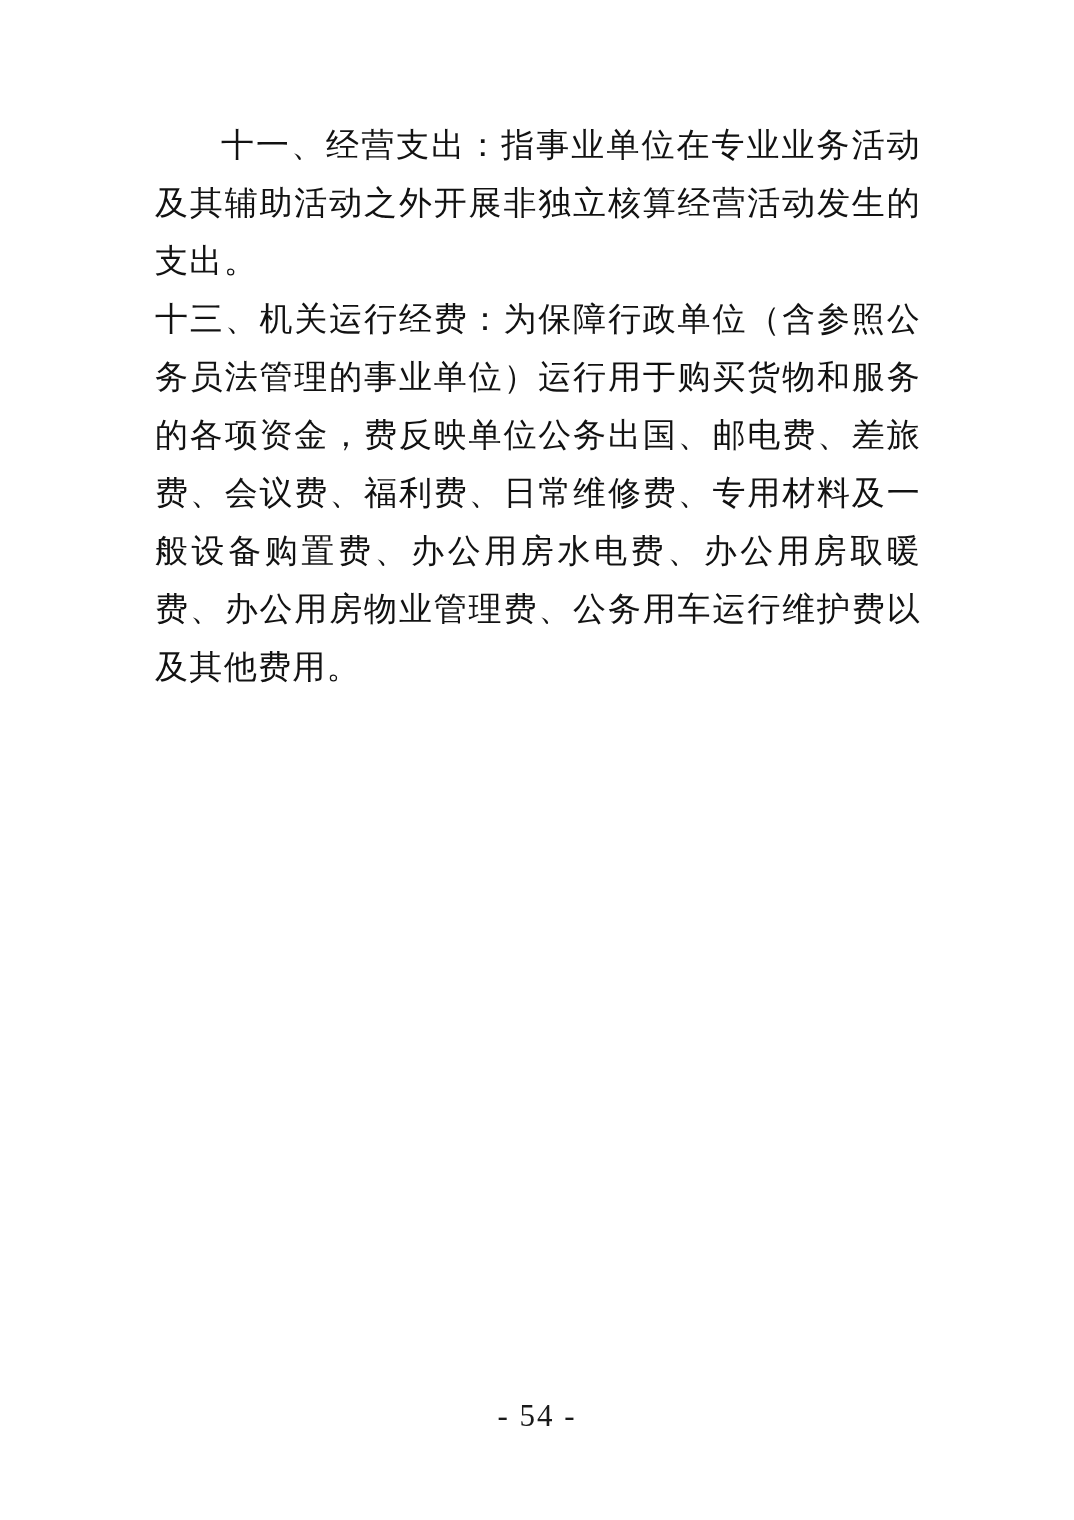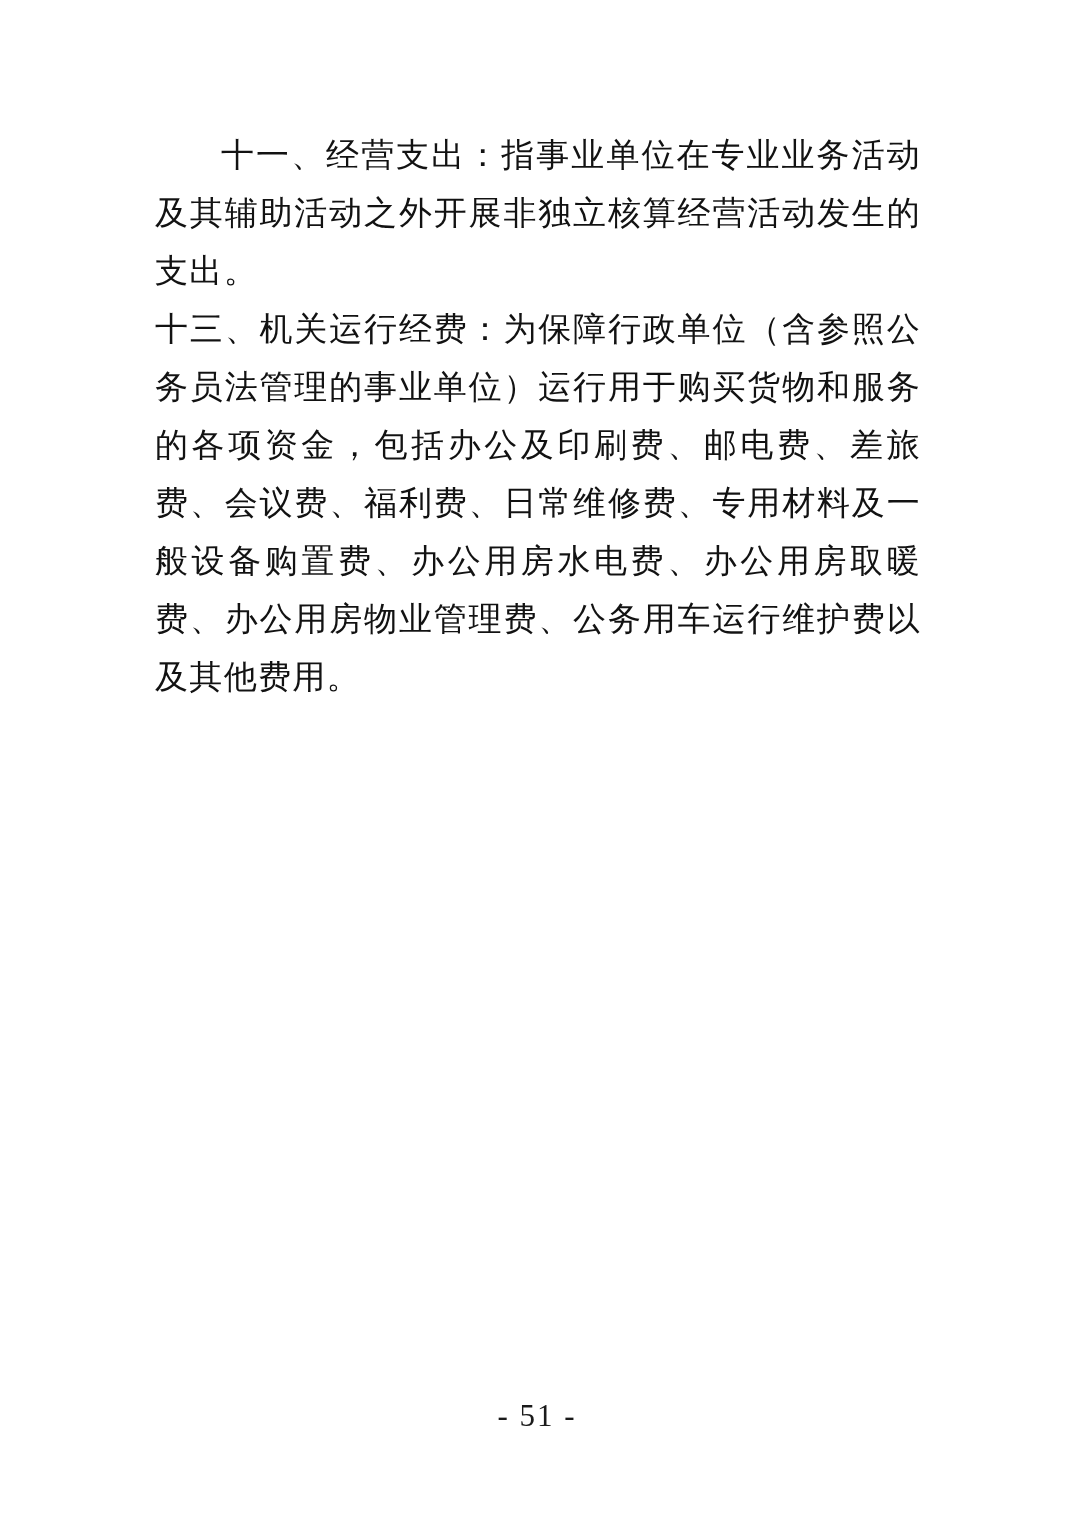"十一、经营支出：指事业单位在专业业务活动及其辅助活动之外开展非独立核算经营活动发" .content { top: 126px -> 116px }
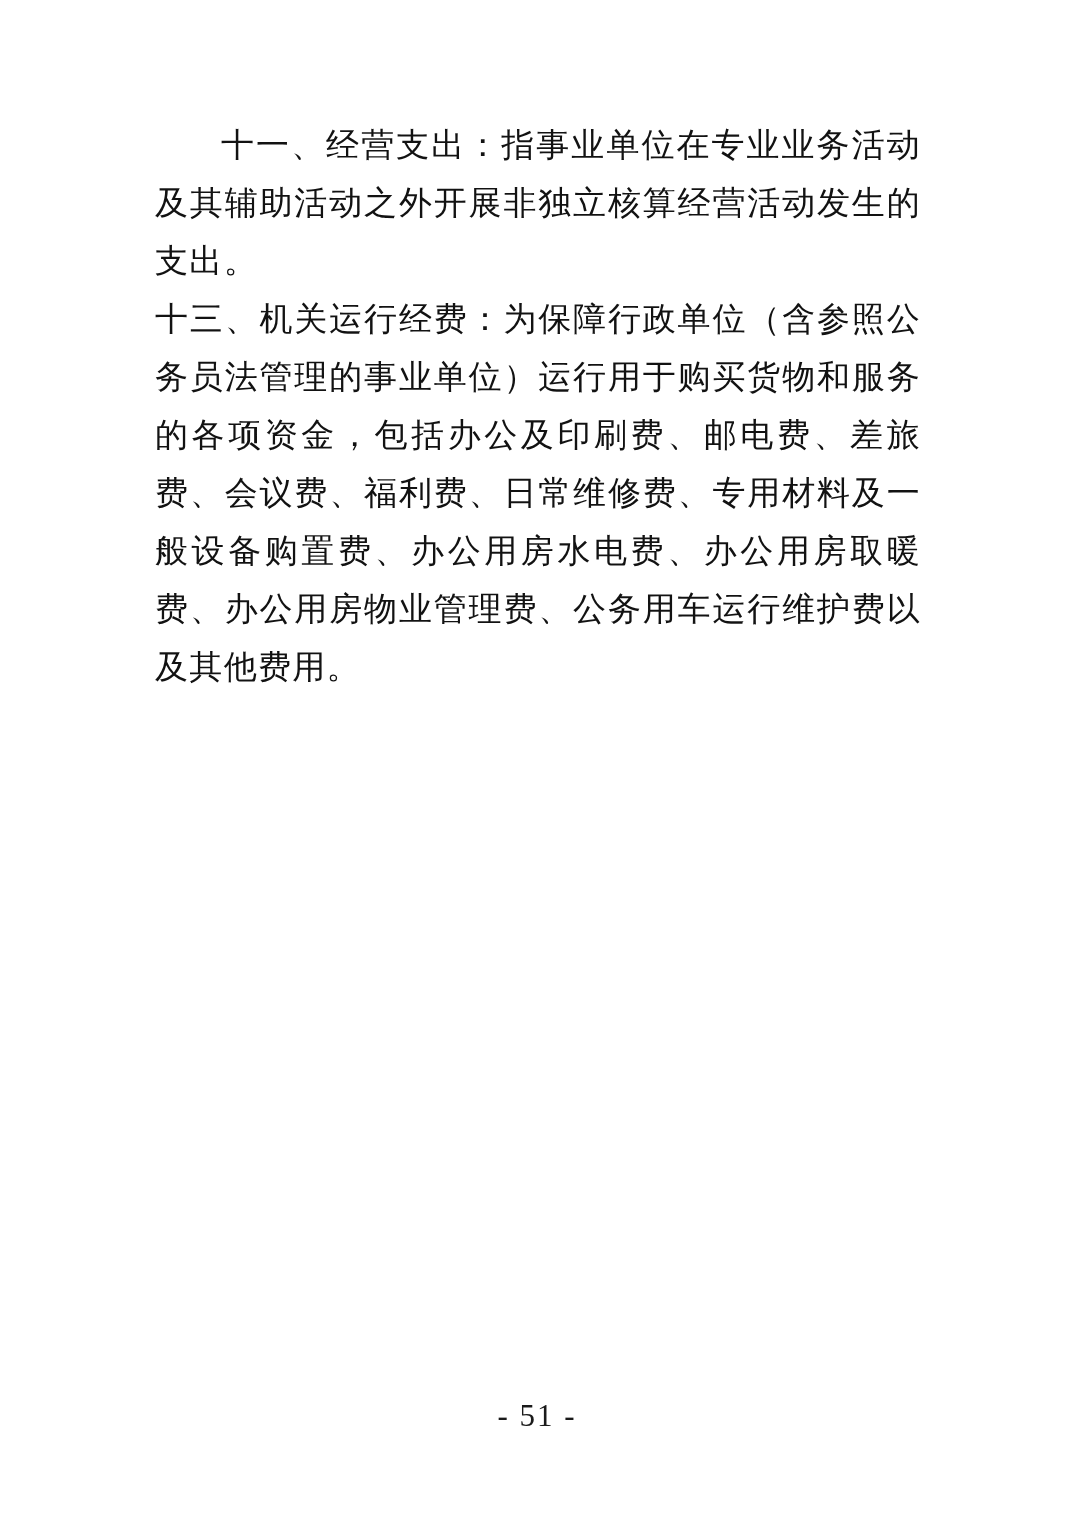"十三、机关运行经费：为保障行政单位（含参照公务员法管理的事业单位）运行用于购买货" p.para { text: 包括办公及印刷费 -> 费反映单位公务出国 }
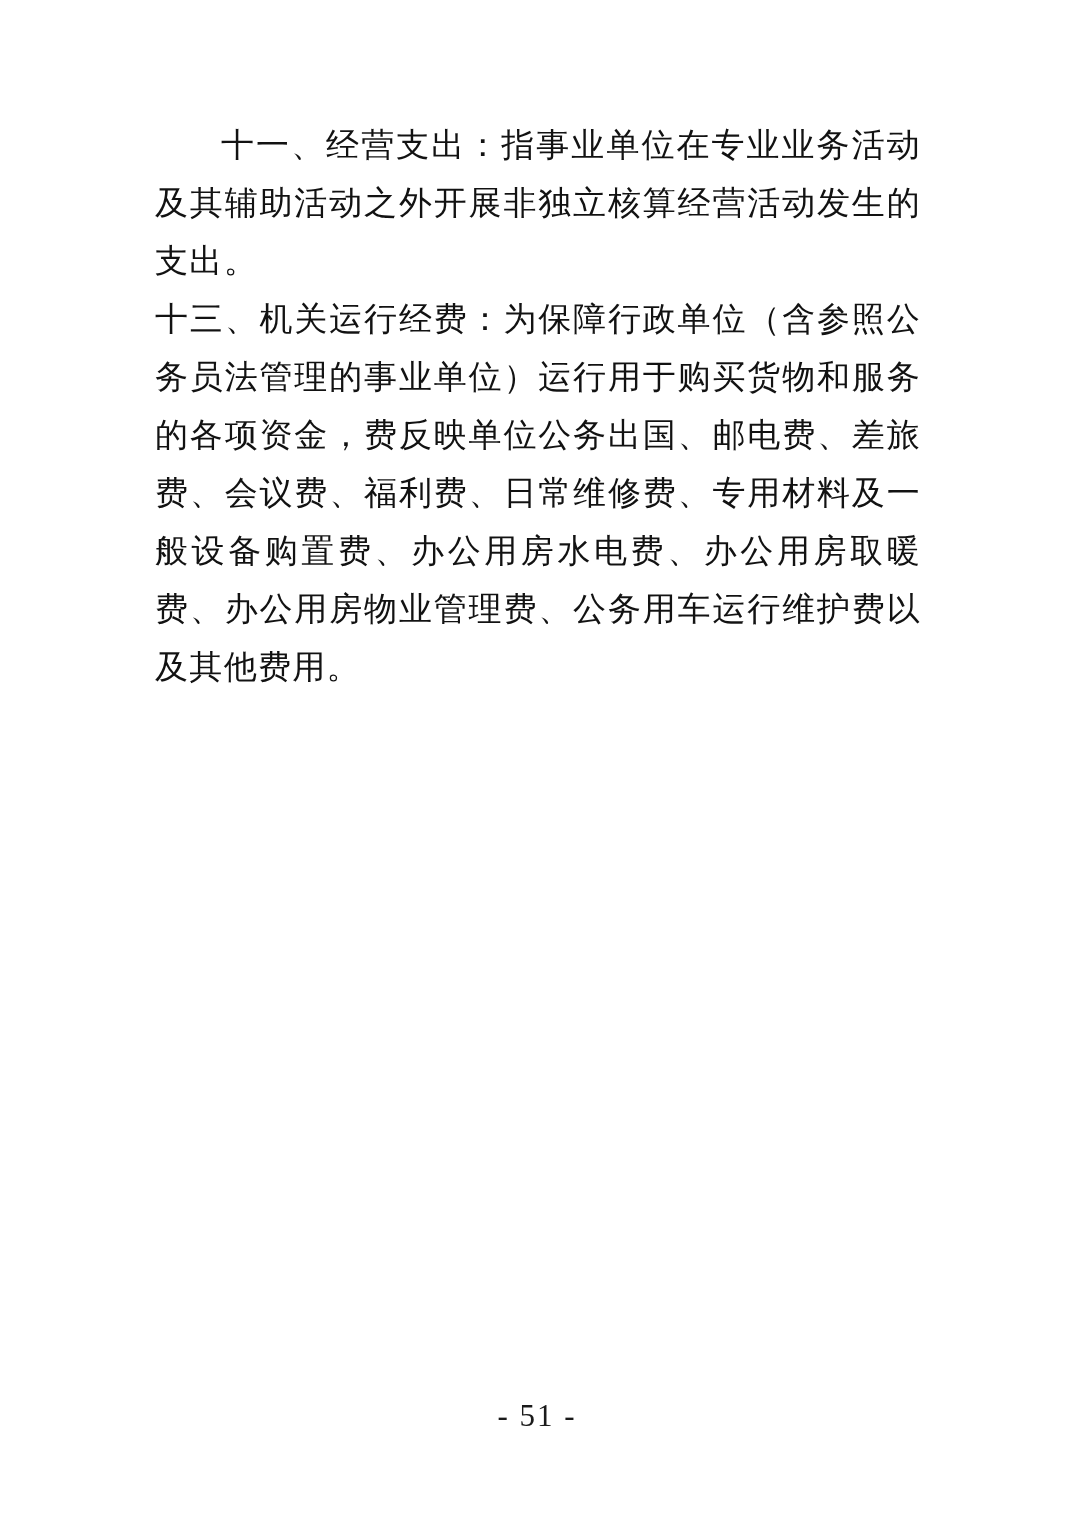"- 51 -" span.page-number { text: 51 -> 54 }
